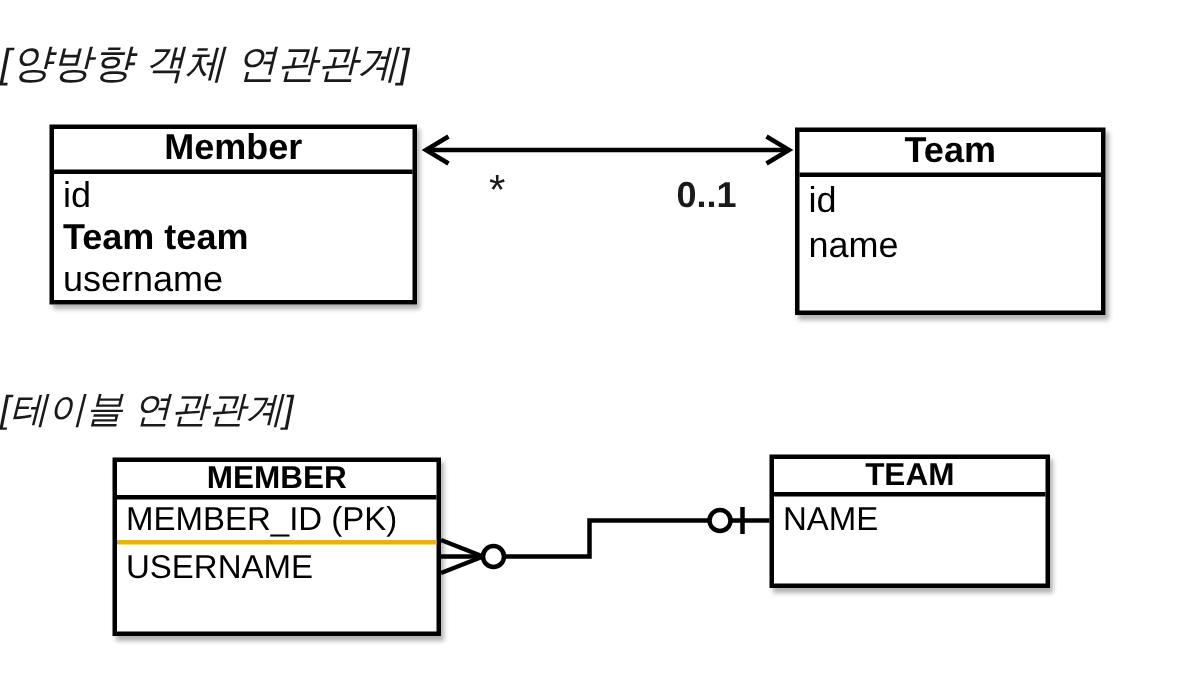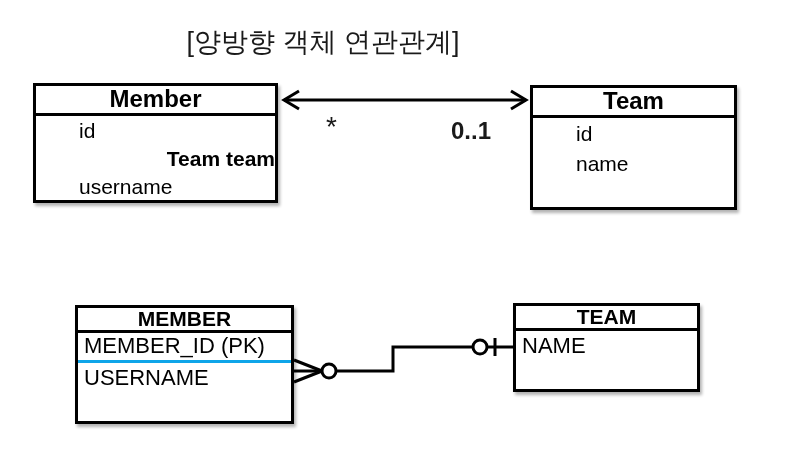"[양방향 객체 연관관계]" .title { font-style: none -> italic; text-align: center -> none }
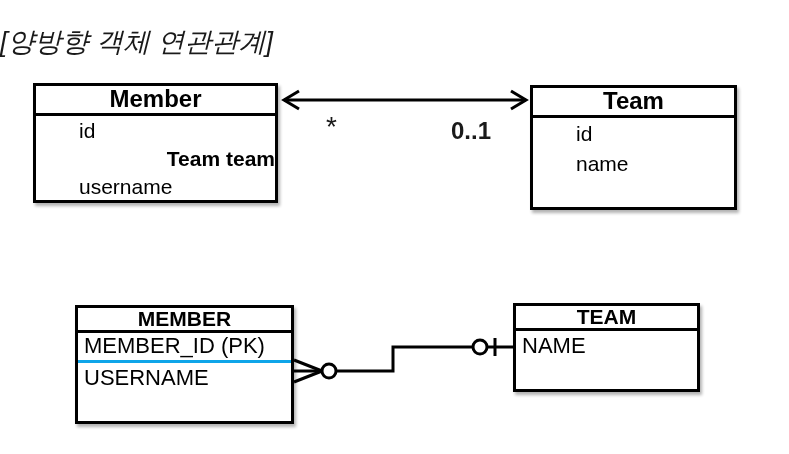"id" .uml-field { font-size: 21px -> 24px; margin-left: 37px -> none }
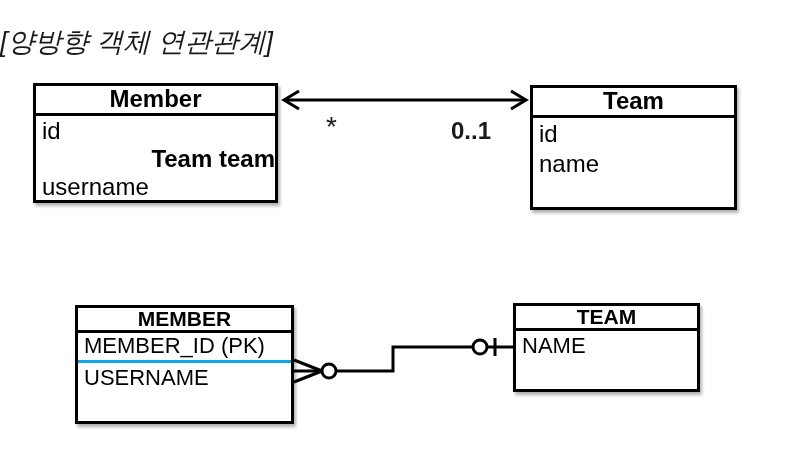"Team team" .bold { text-align: right -> none }
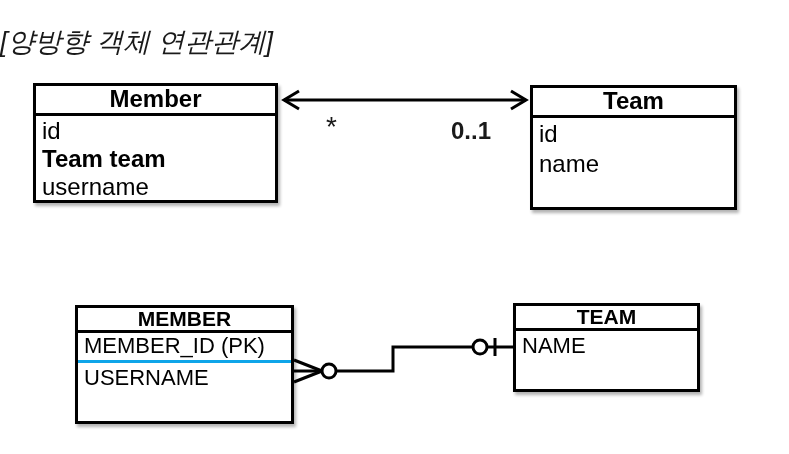"[테이블 연관관계]" div.title { html: none -> <div>[테이블 연관관계]</div> }
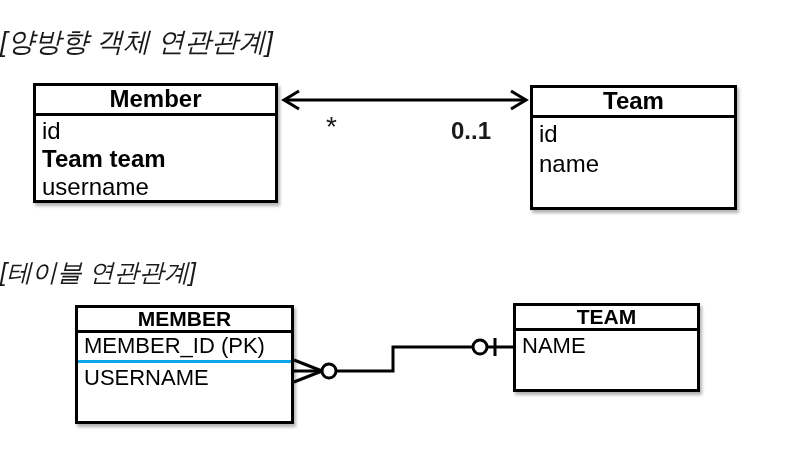"MEMBER_ID (PK)" .tbl-pk { border-bottom: 3px solid #0ea5e9 -> 3px solid #eab308 }
